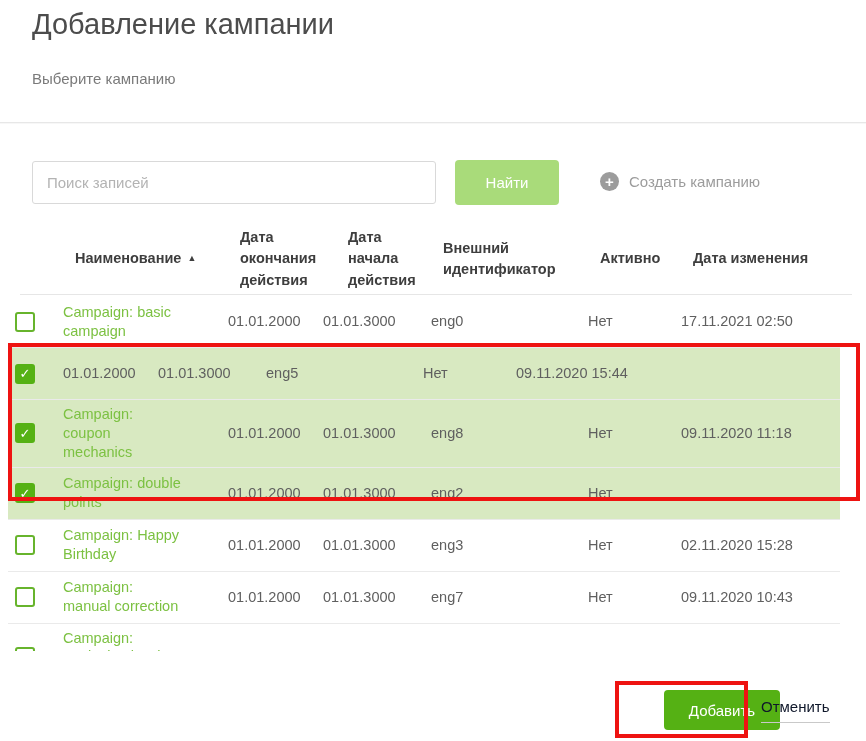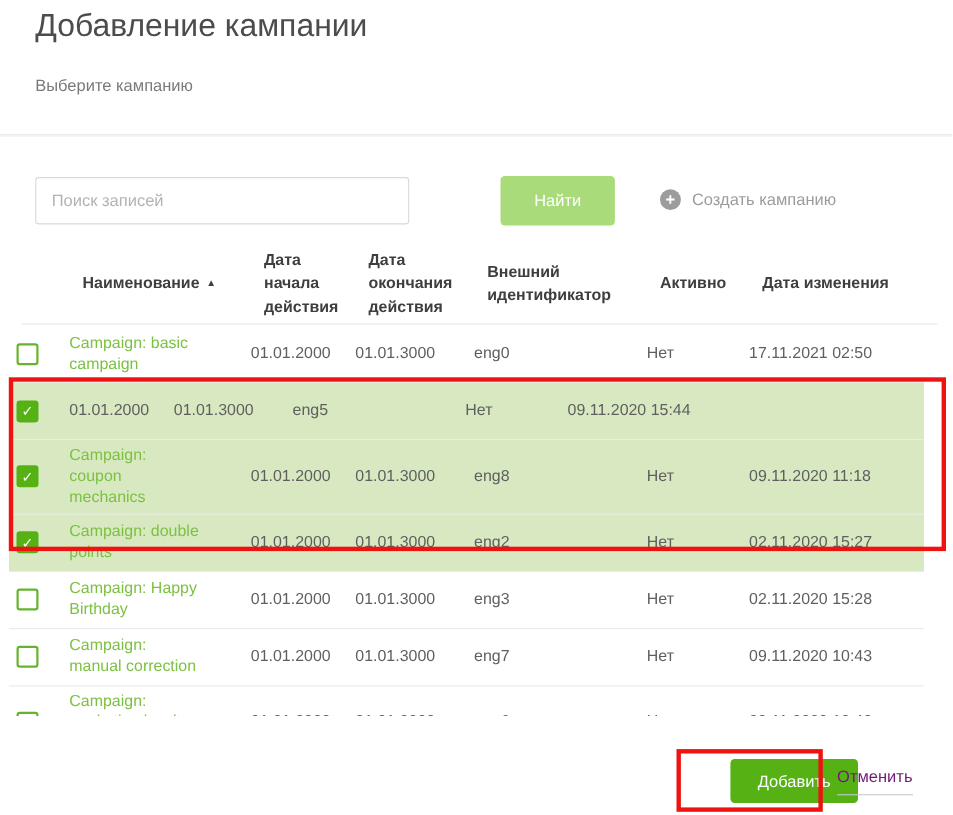"Поиск записей" .search-input { width: 340px -> 404px }
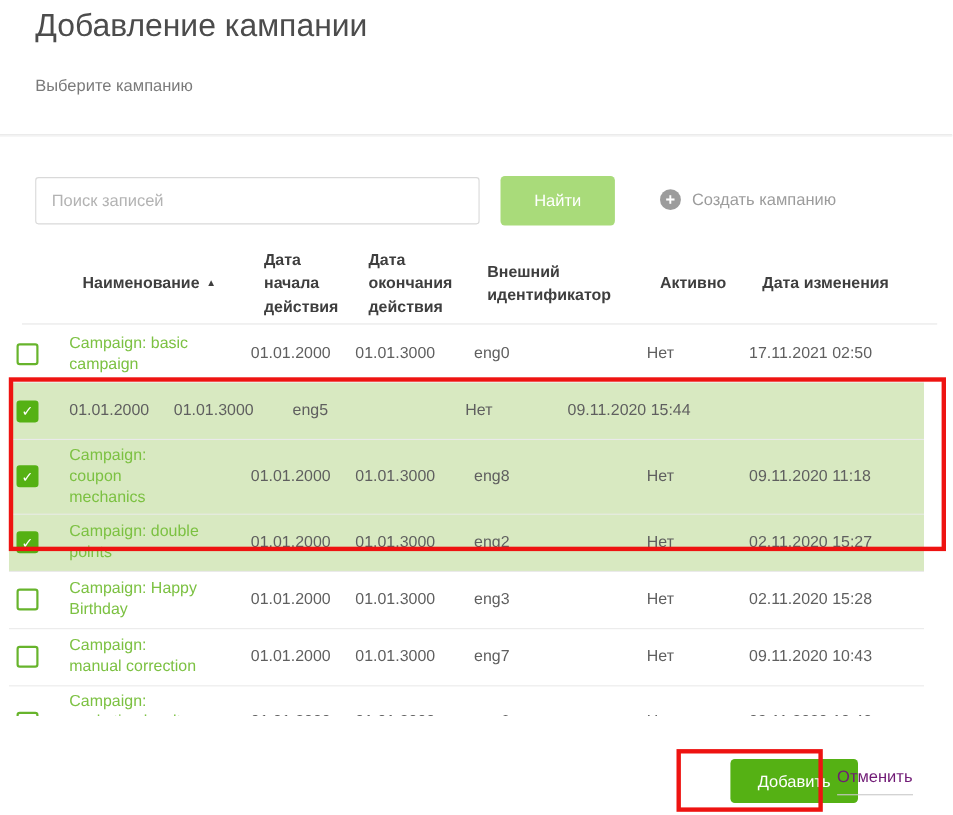"Дата начала действия" div.hcell { order: before "Дата окончания действия" -> after "Дата окончания действия" }
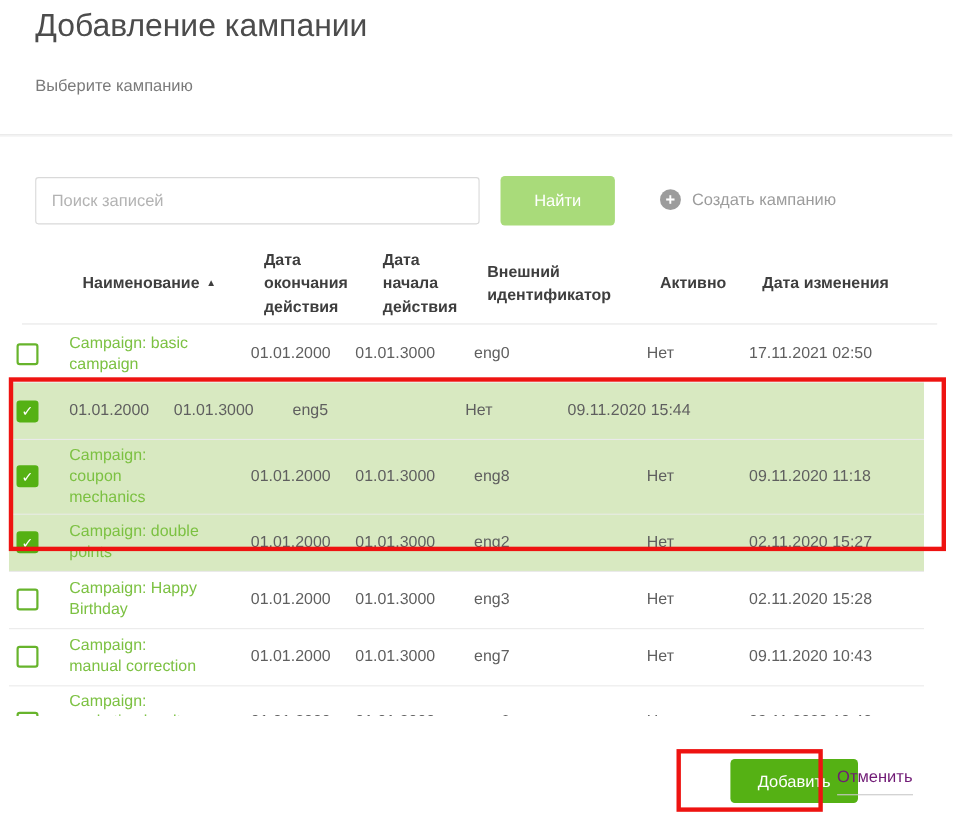"02.11.2020 15:27" div.cell { html: <div>02.11.2020 15:27</div> -> none }
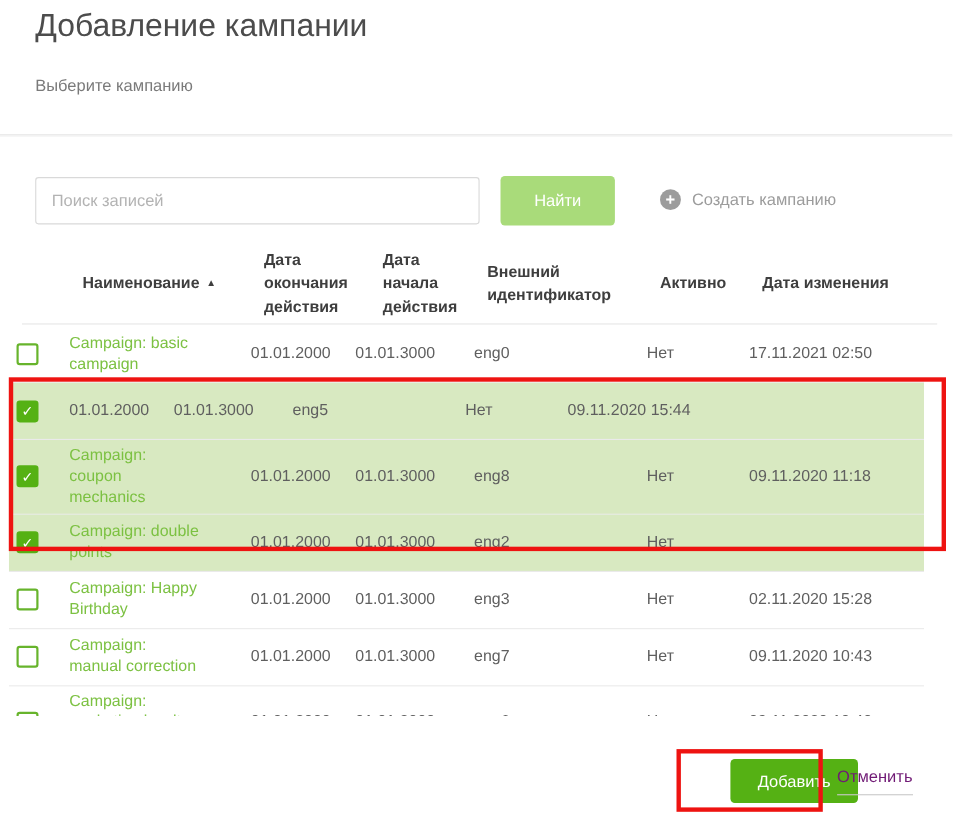"Отменить" .cancel-link { color: #701a75 -> #0f172a }
